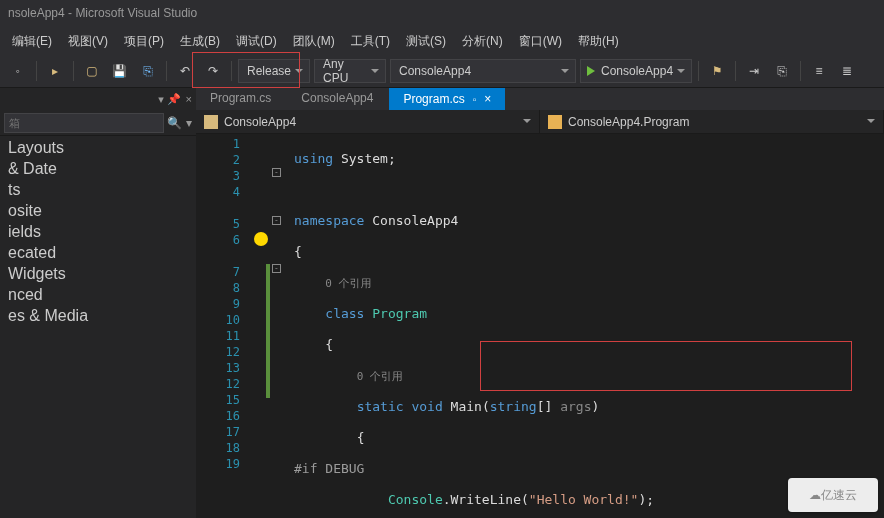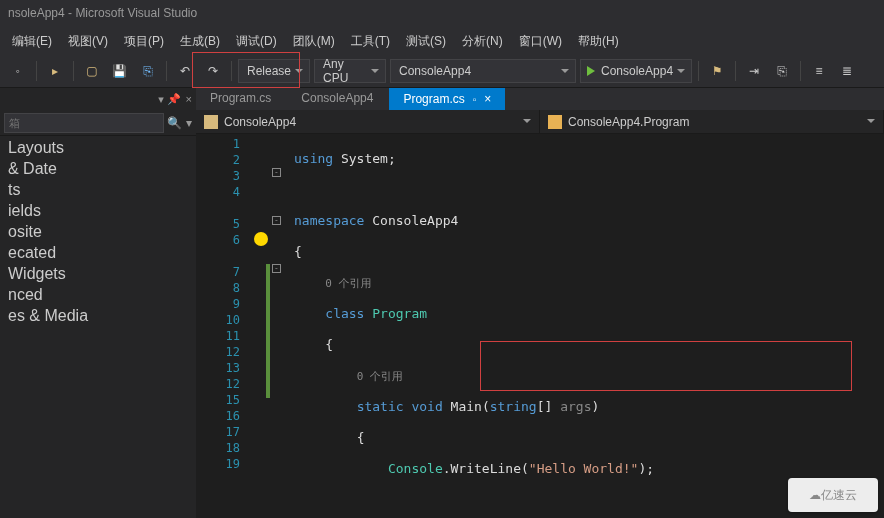"ields" div.side-item { order: before "osite" -> after "osite" }
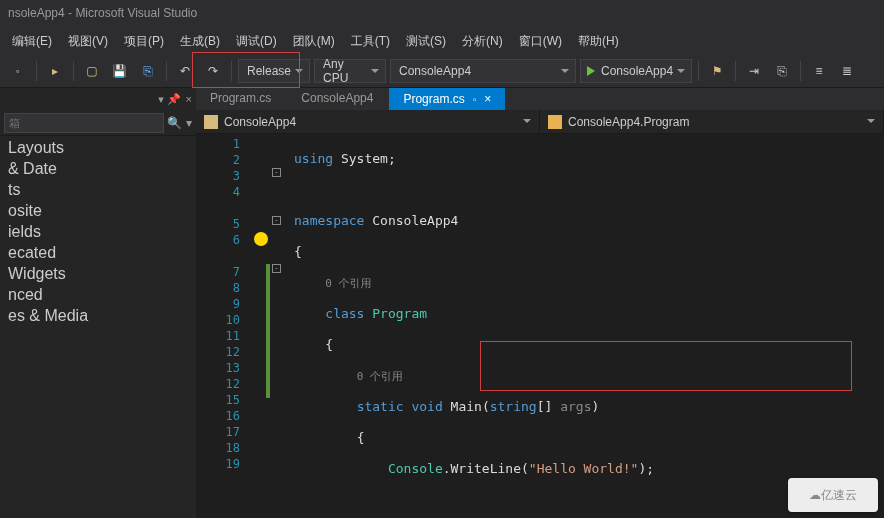"#if DEBUG" div.cl { html: none -> <div><span>#if DEBUG</span></div> }
